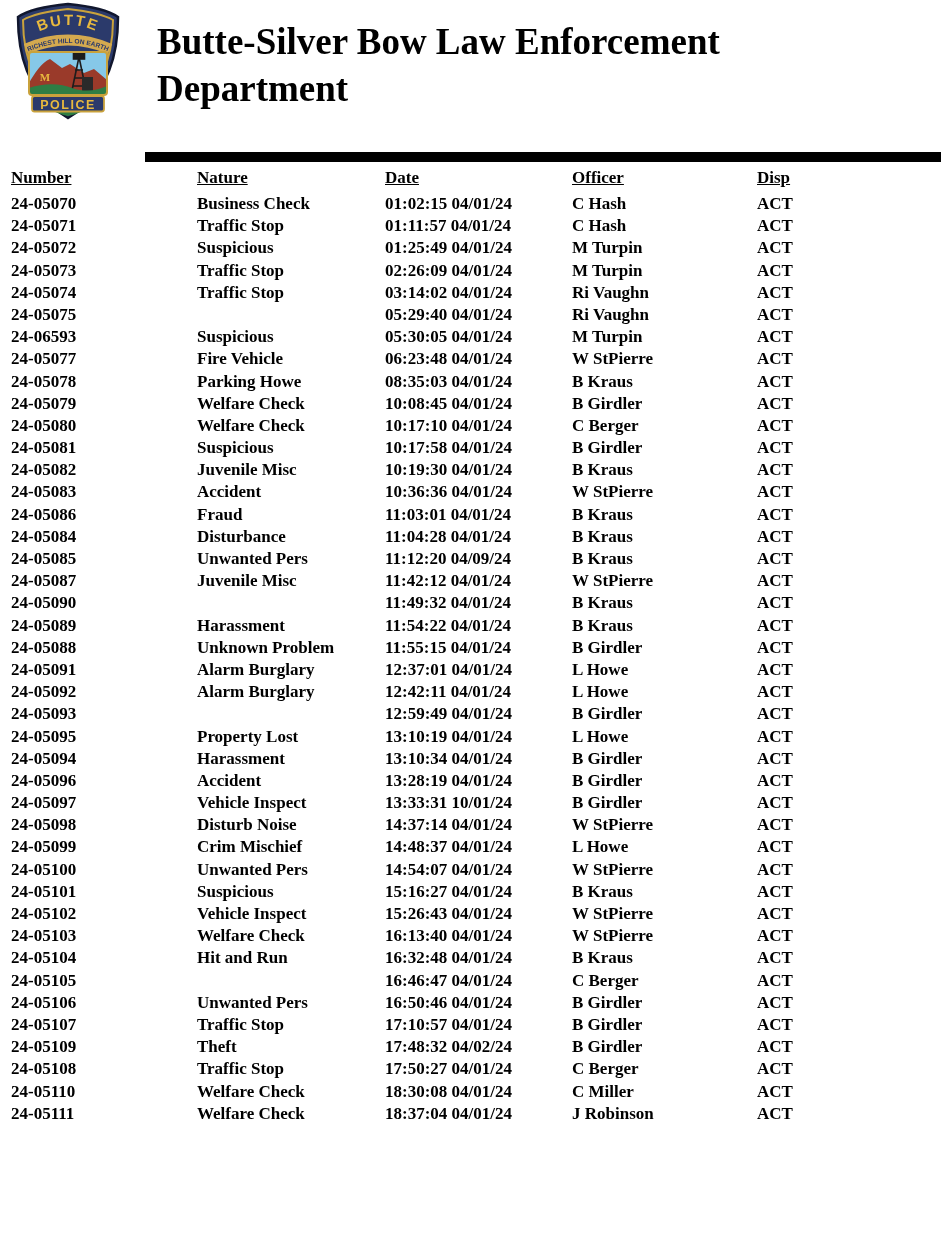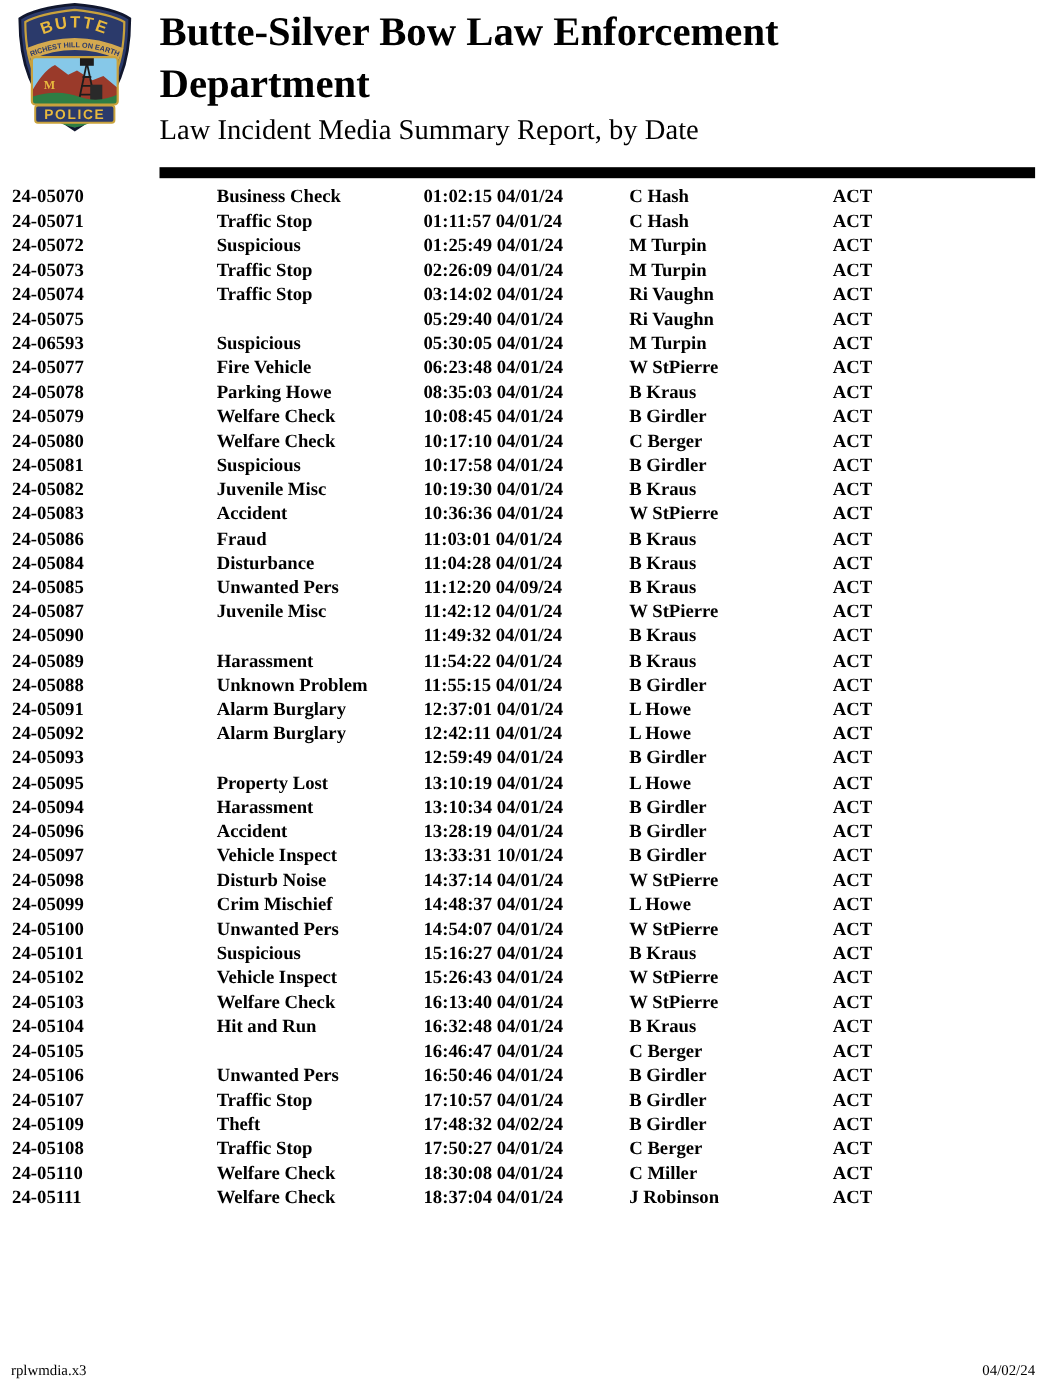"Butte-Silver Bow Law Enforcement" .page-title { margin: 0 -> 12px }
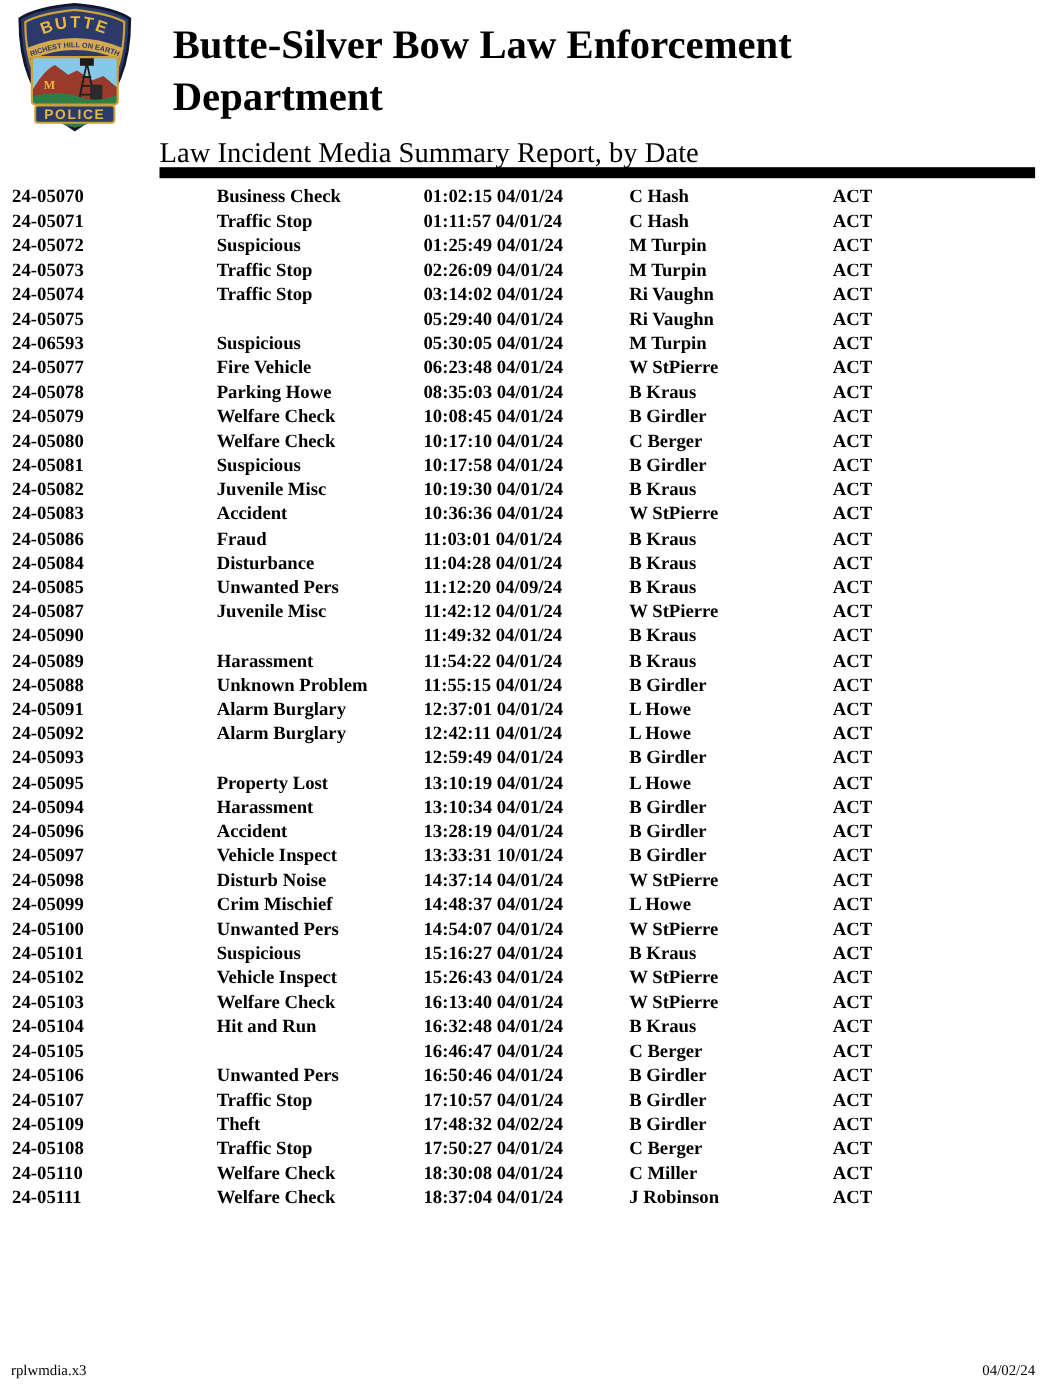"Law Incident Media Summary Report," div.page-subtitle { html: <div>Law Incident Media Summary Report, by Date</div> -> none }
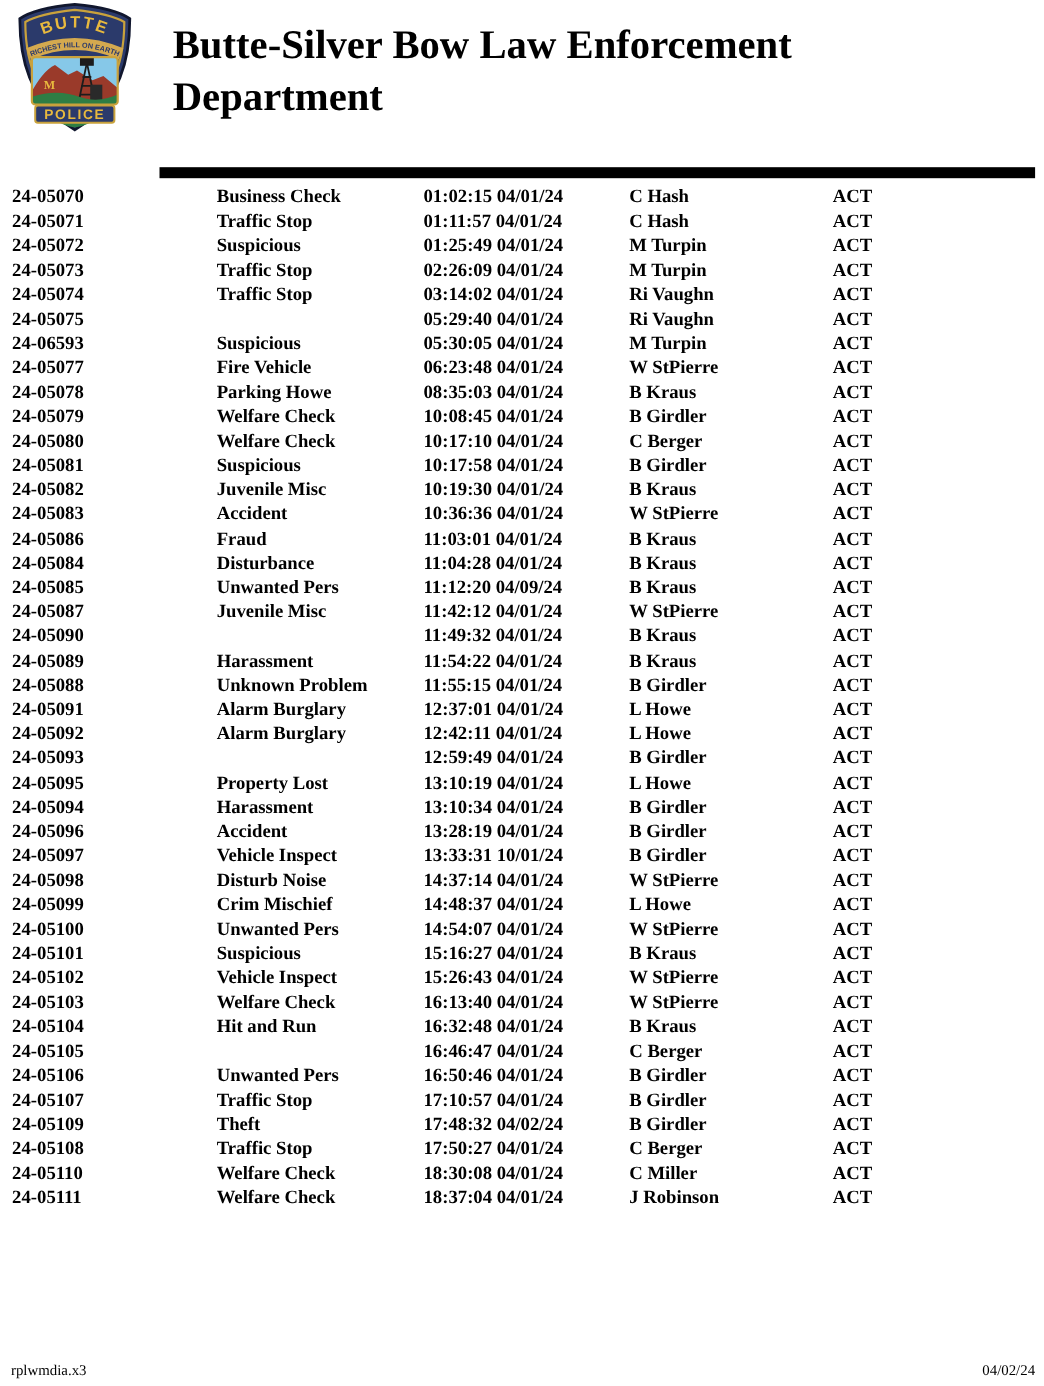"Number" div.thead { html: none -> <div> <div><span>Number</span></div> <div><span>Nature</span></div> <div><span>Date</span></div> <div><span>Officer</span></div> <div><span>Disp</span></div> </div> }
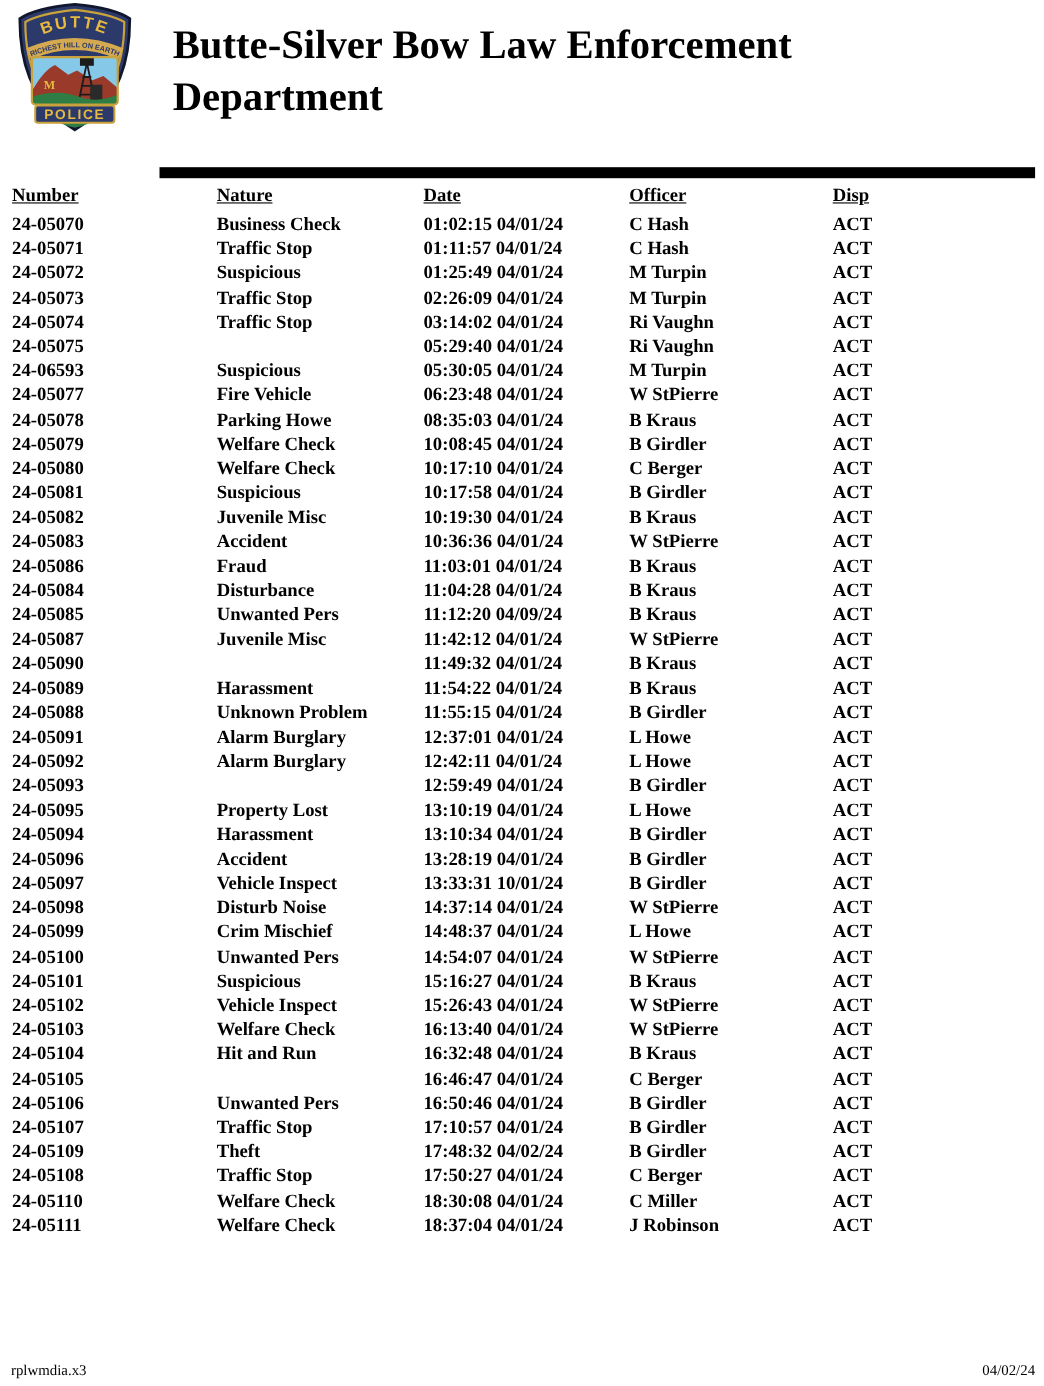"rplwmdia.x3" div.footer { html: <div> <span>rplwmdia.x3</span> <span>04/02/24</span> </div> -> none }
